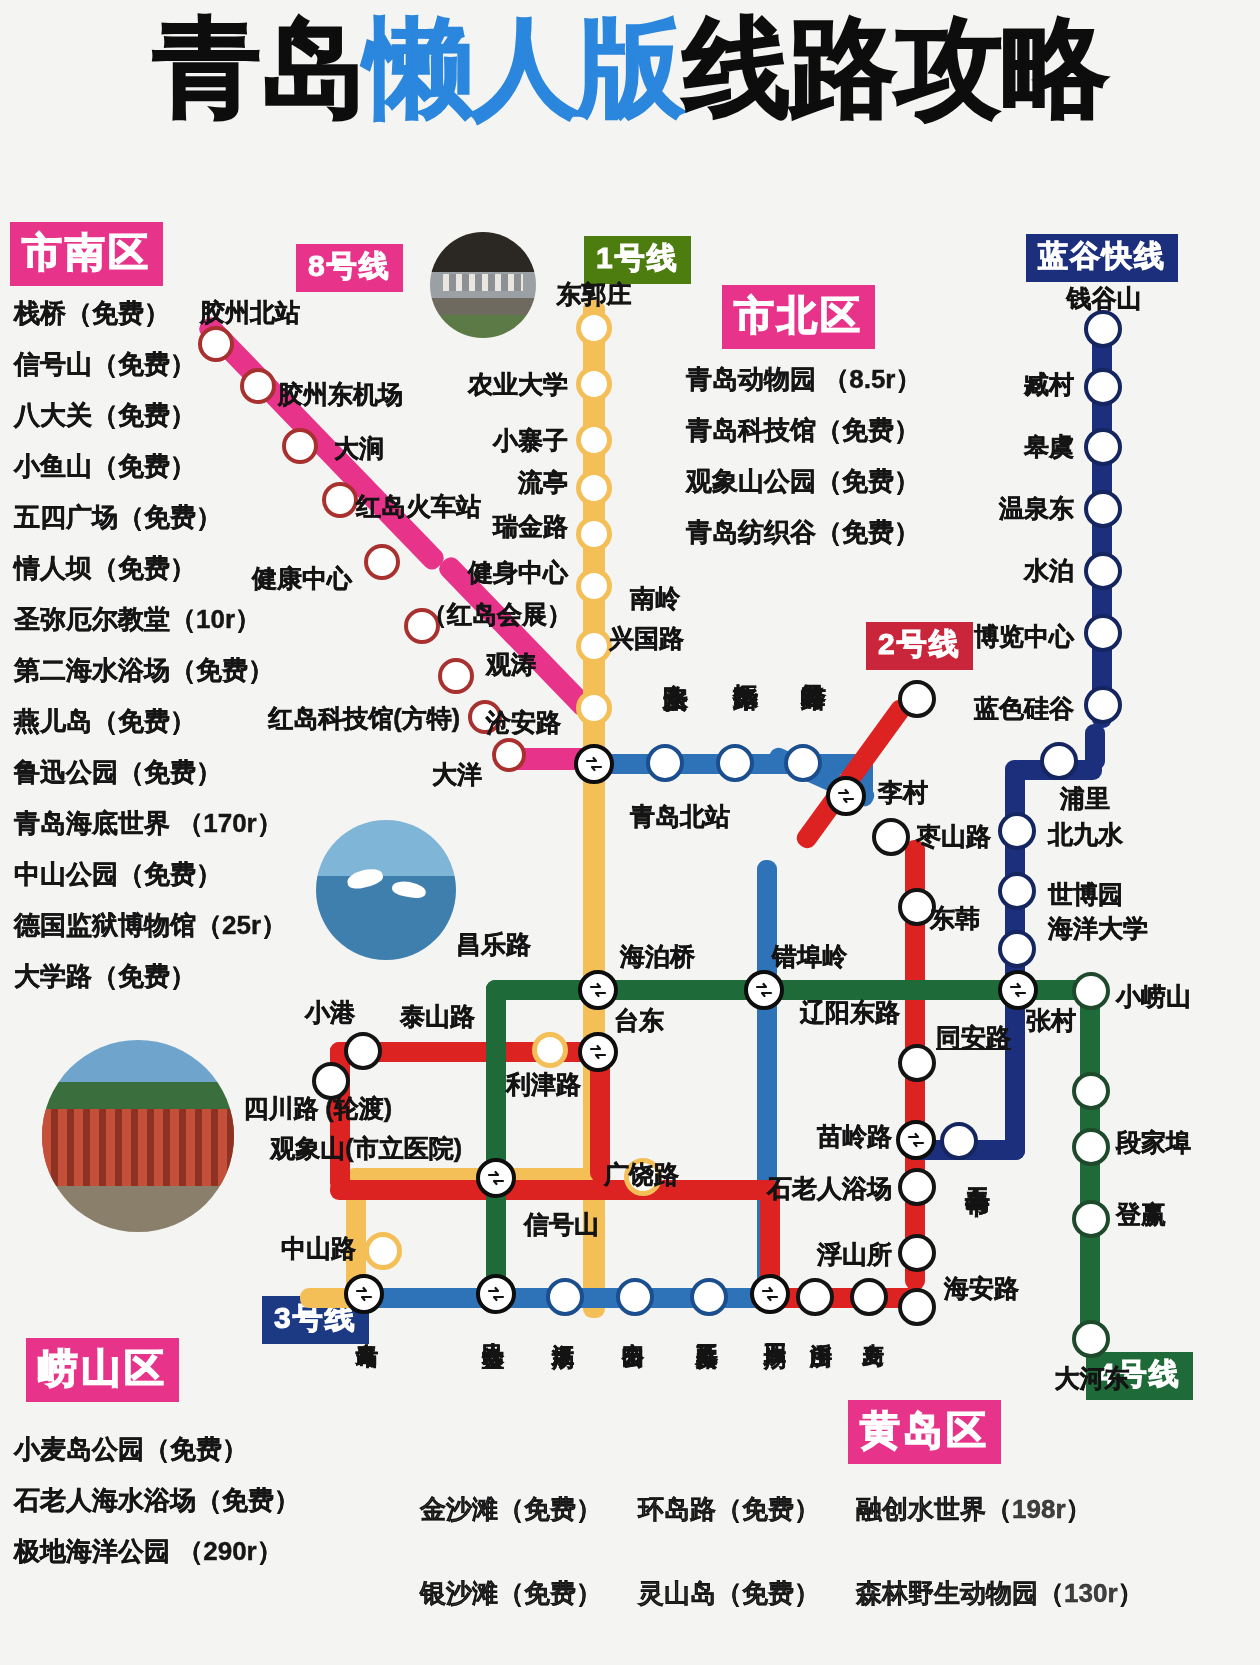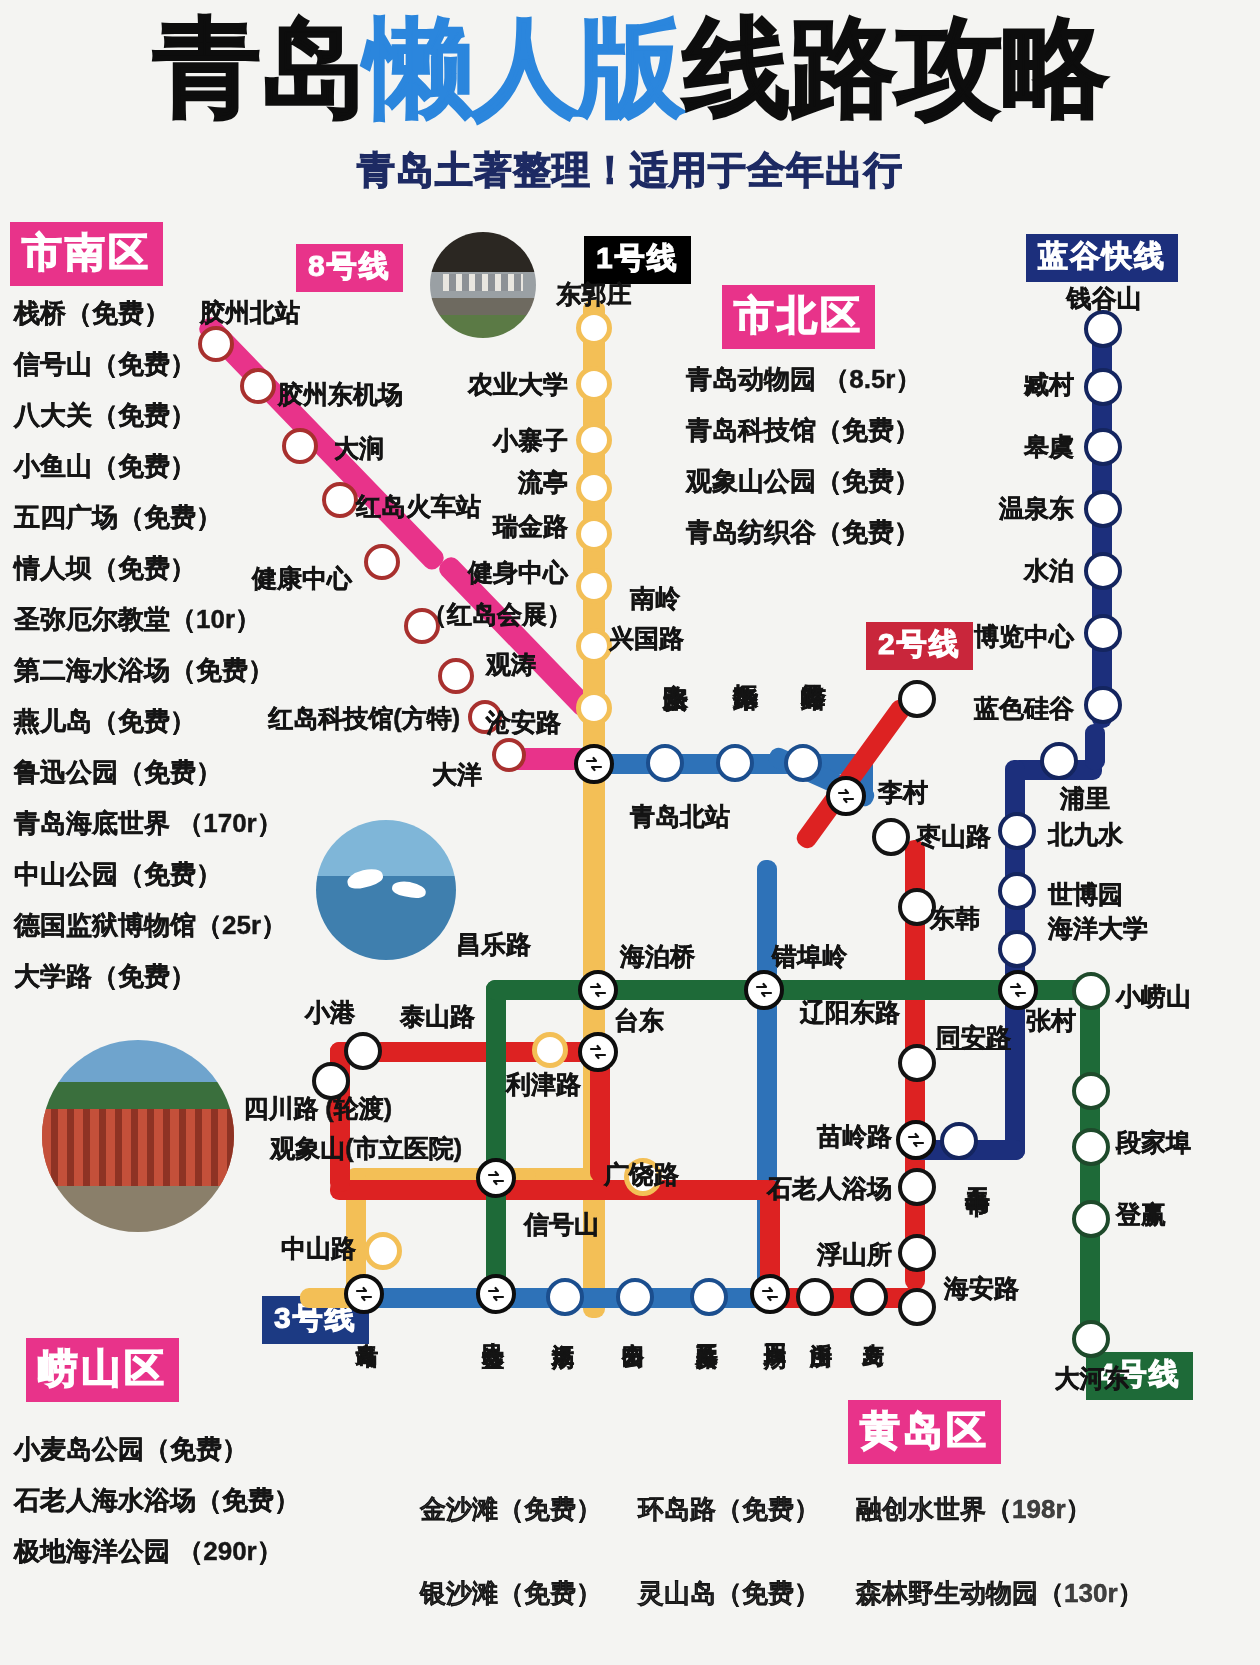"青岛土著整理！适用于全年出行" div.subtitle { html: <div>青岛土著整理！适用于全年出行</div> -> none }
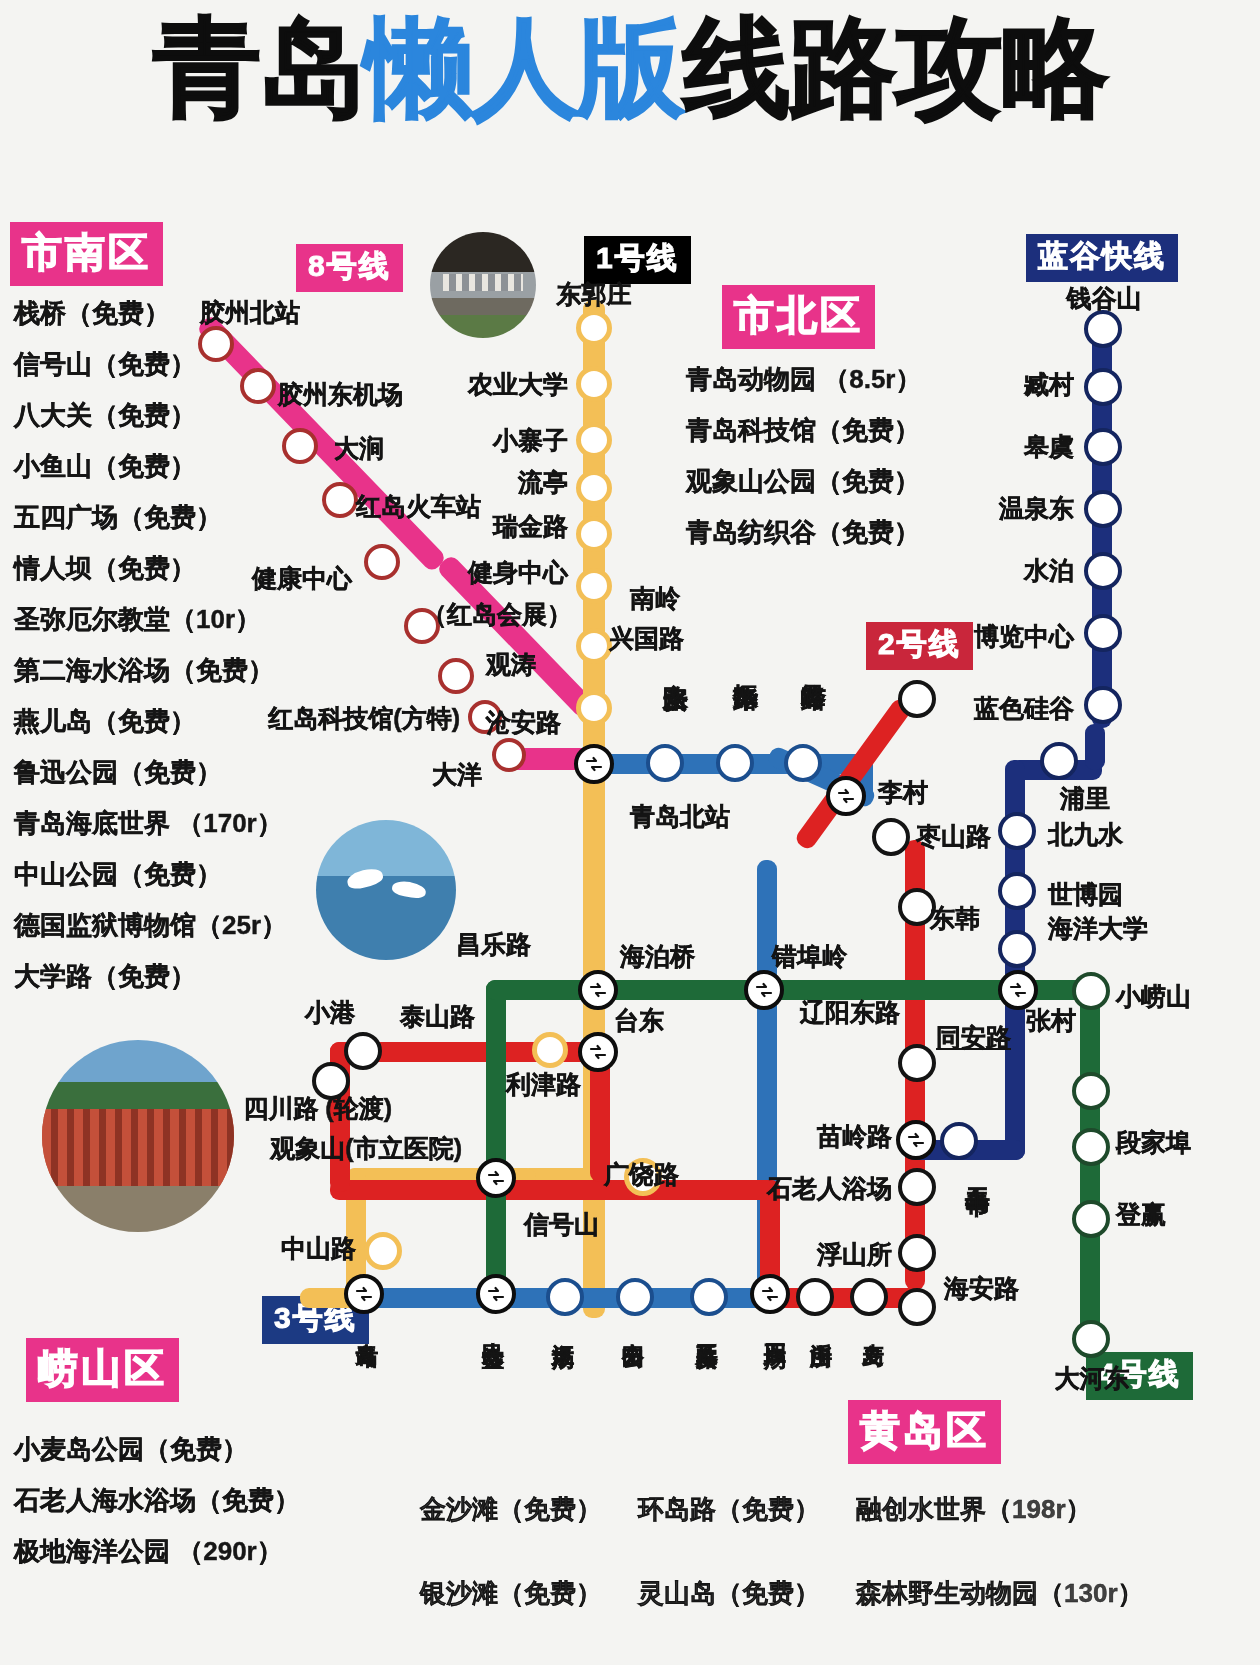"1号线" .badge.l1 { background: #000000 -> #4d7c0f }
